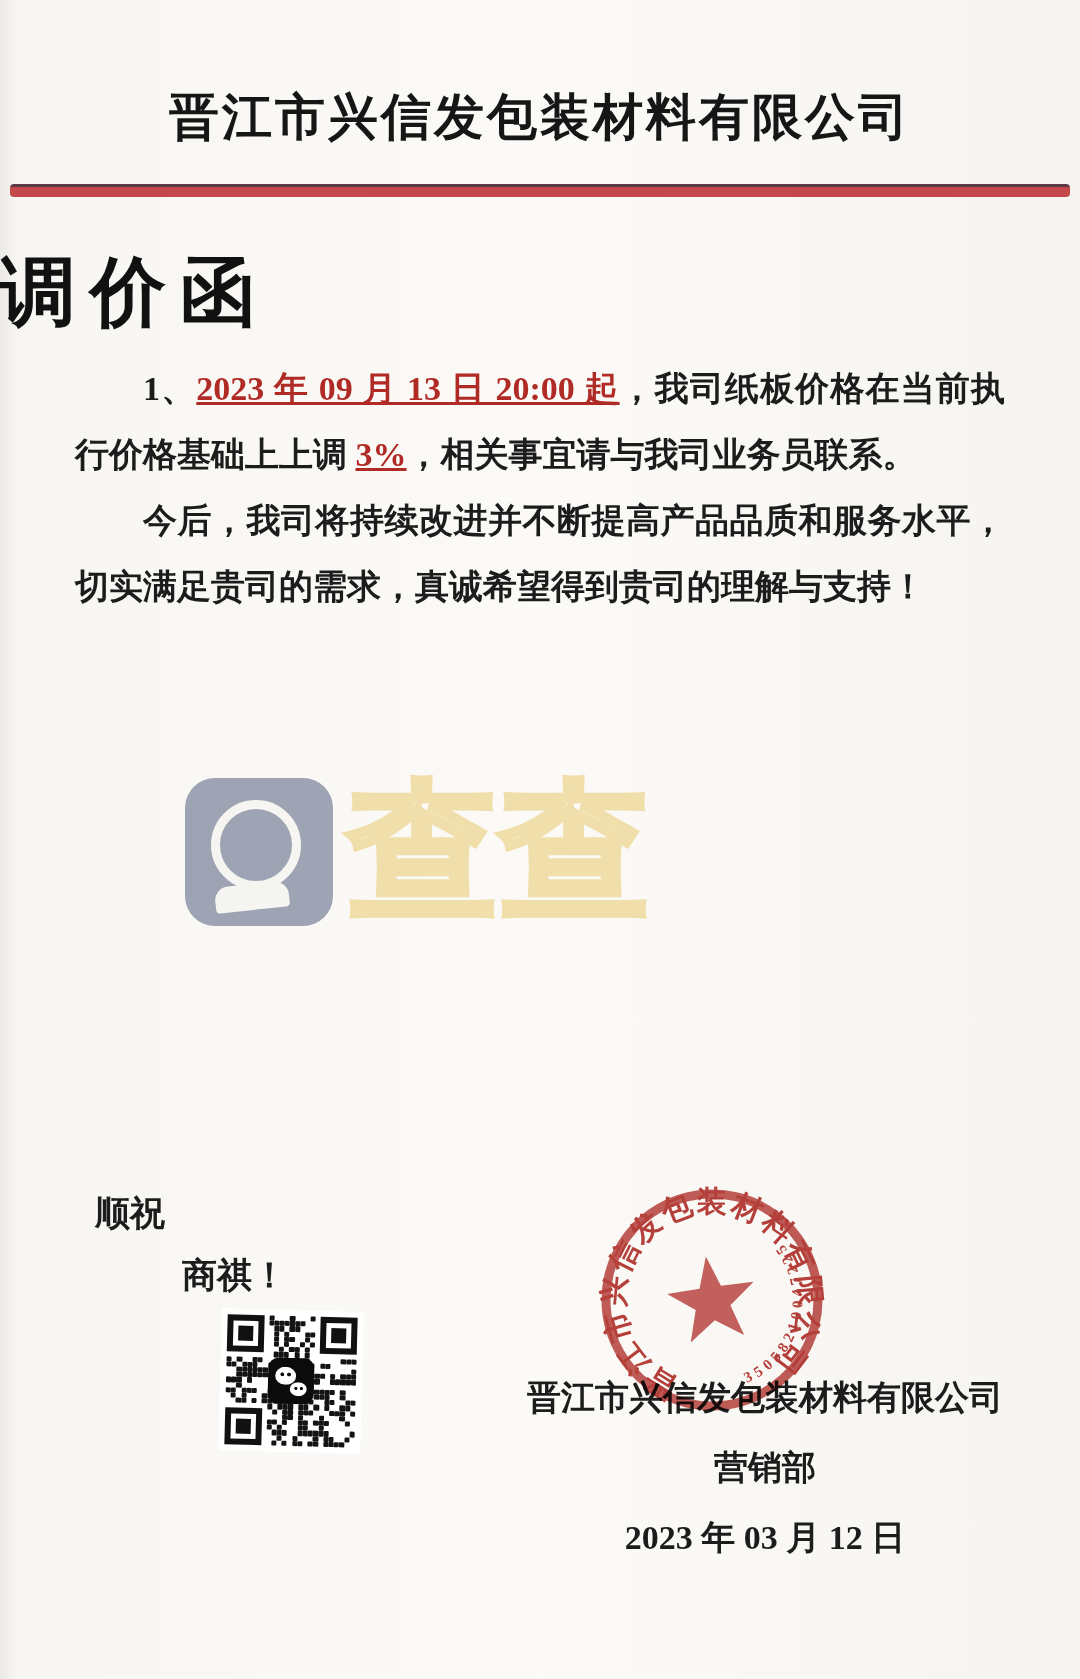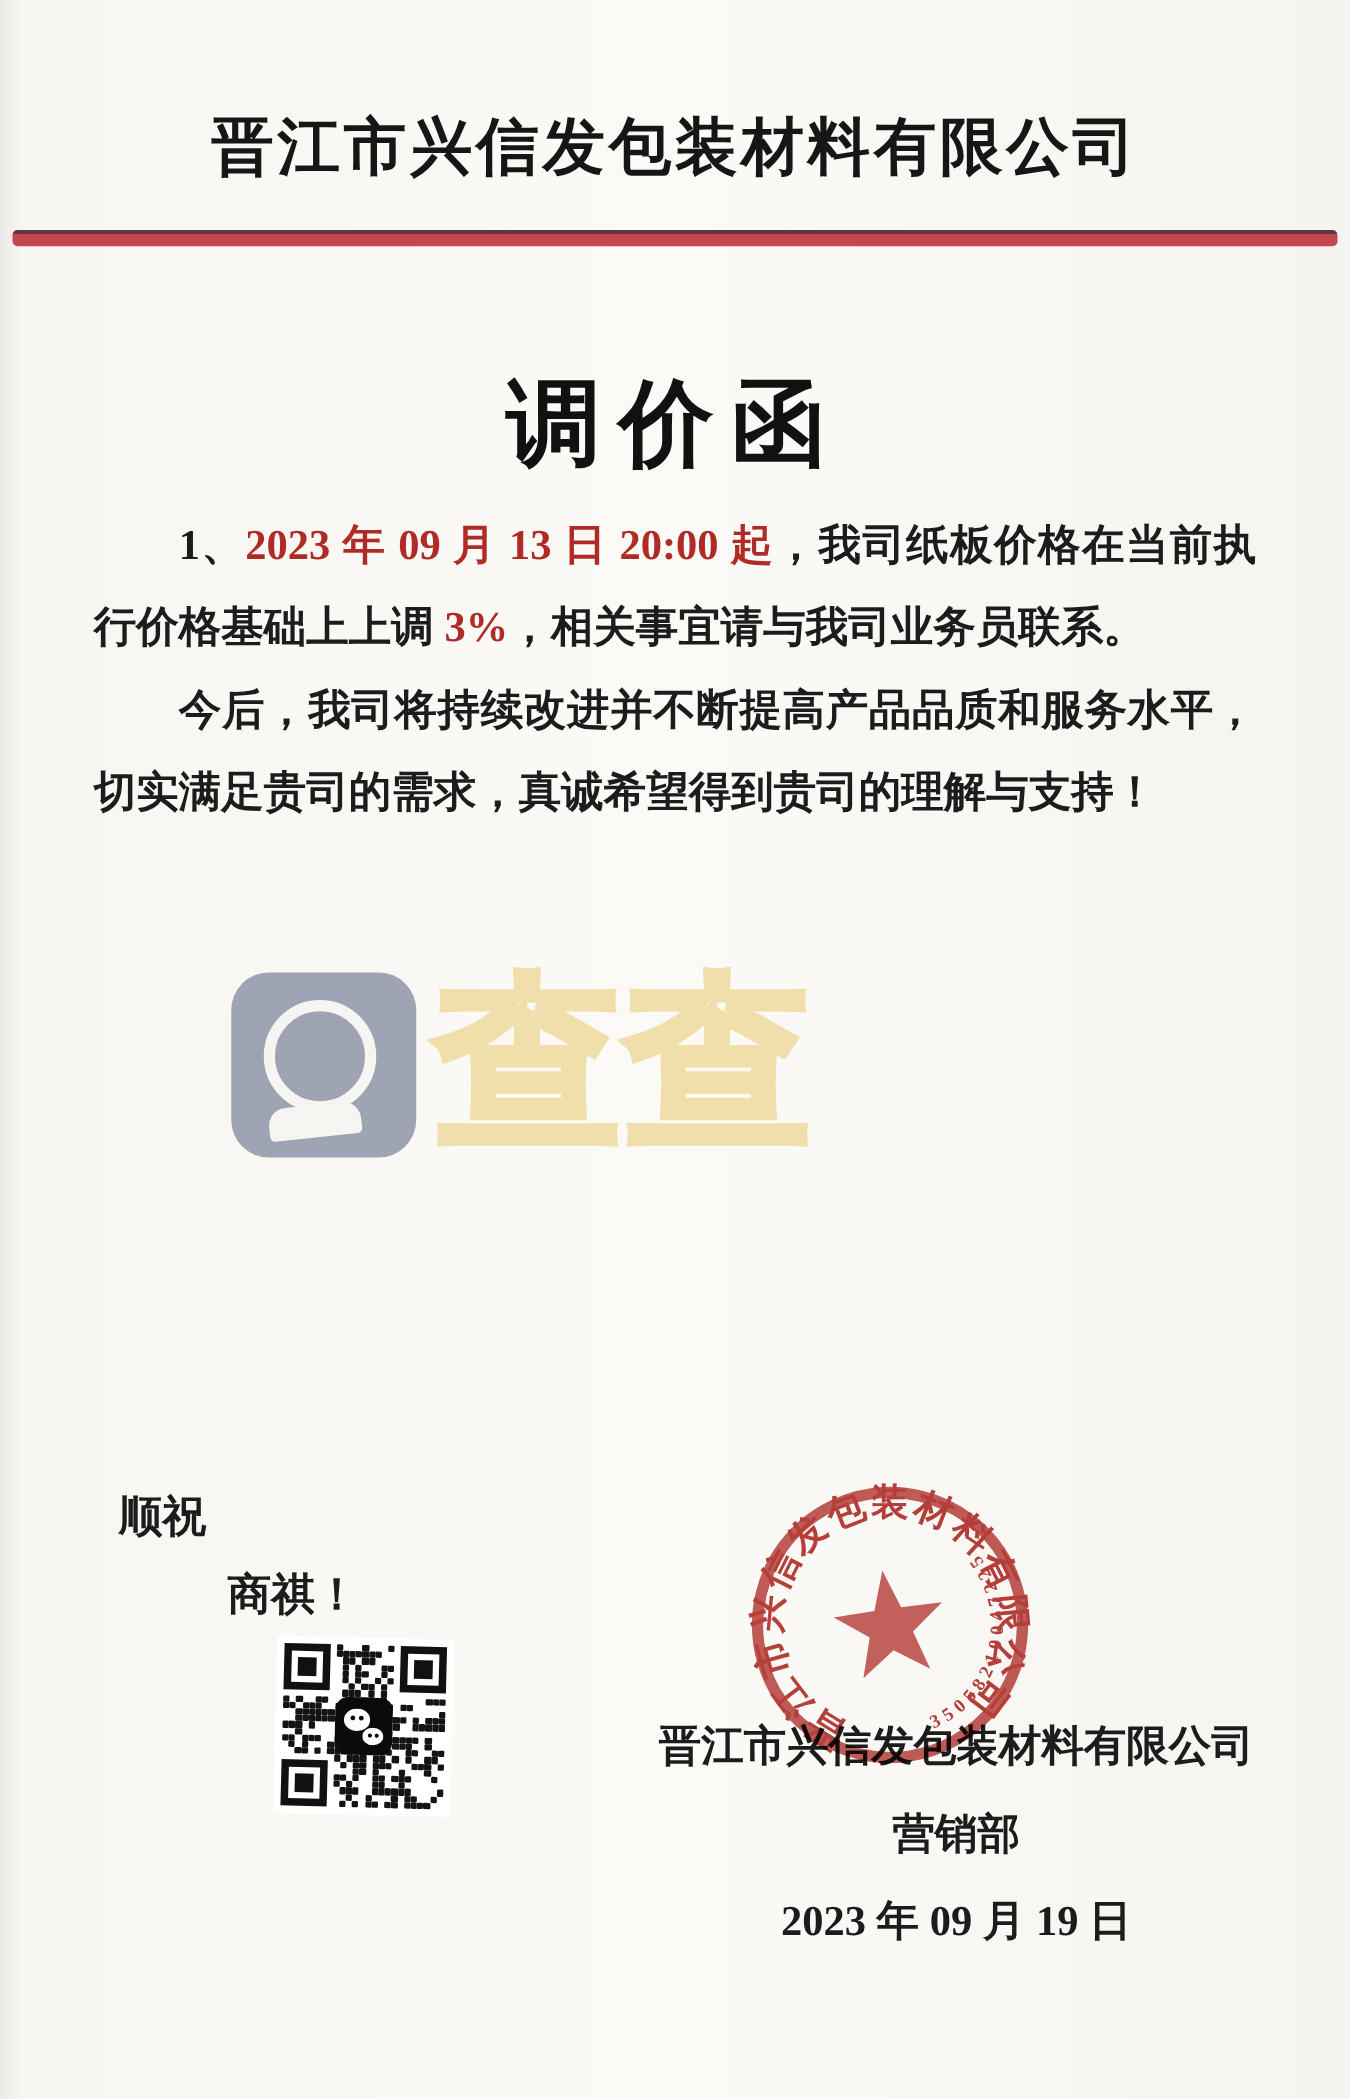"调价函" .letter-title { margin-top: 96px -> 48px; text-align: center -> none }
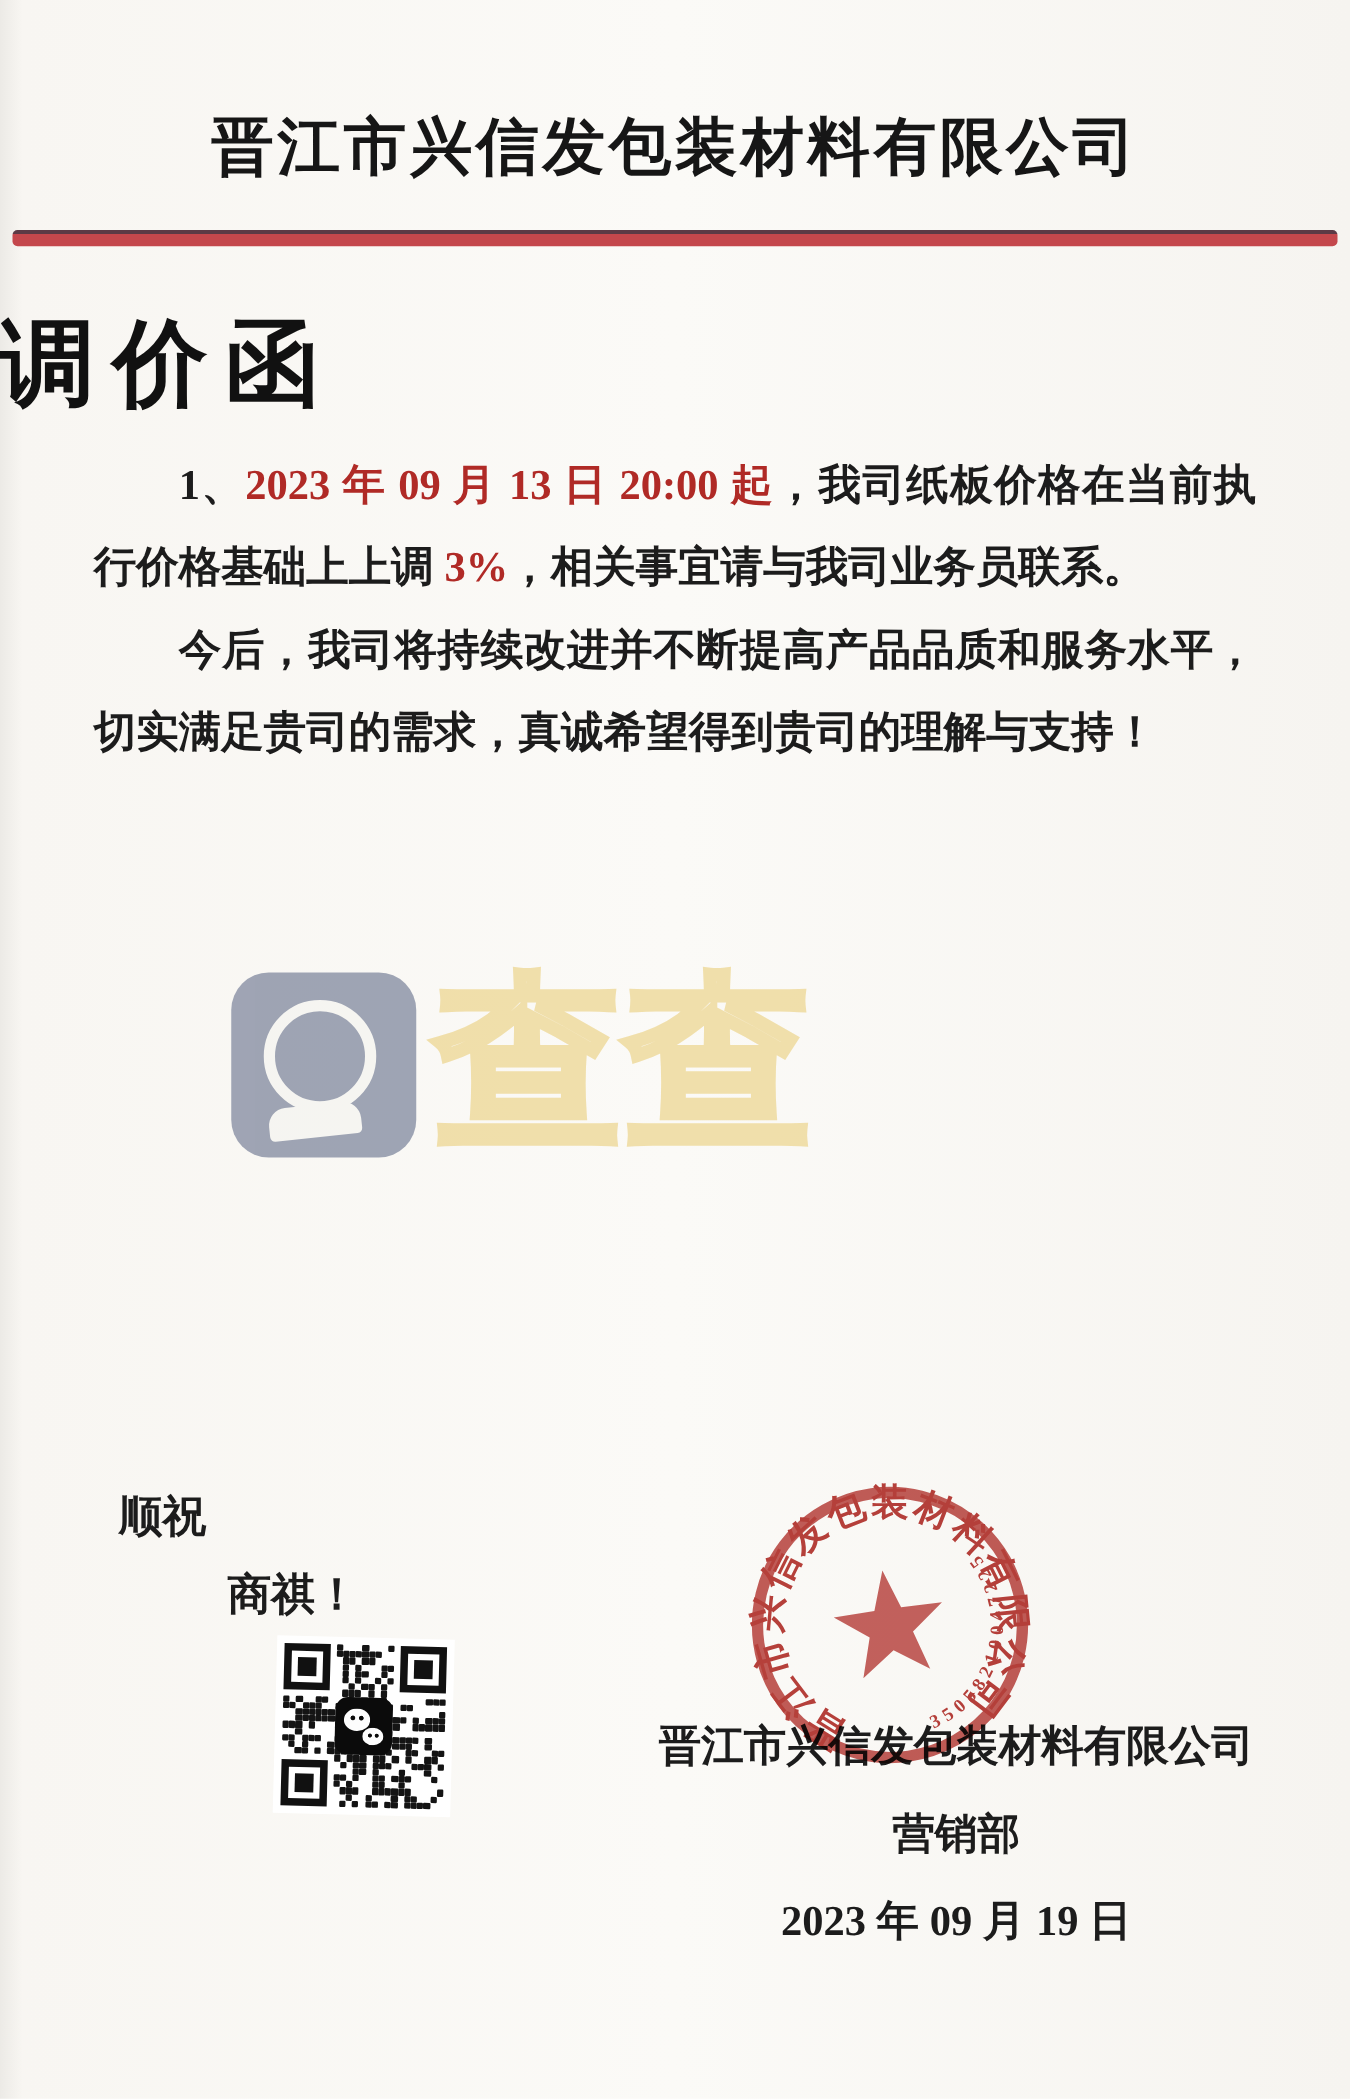"2023 年 09 月 13" .para .red { text-decoration: none -> underline }
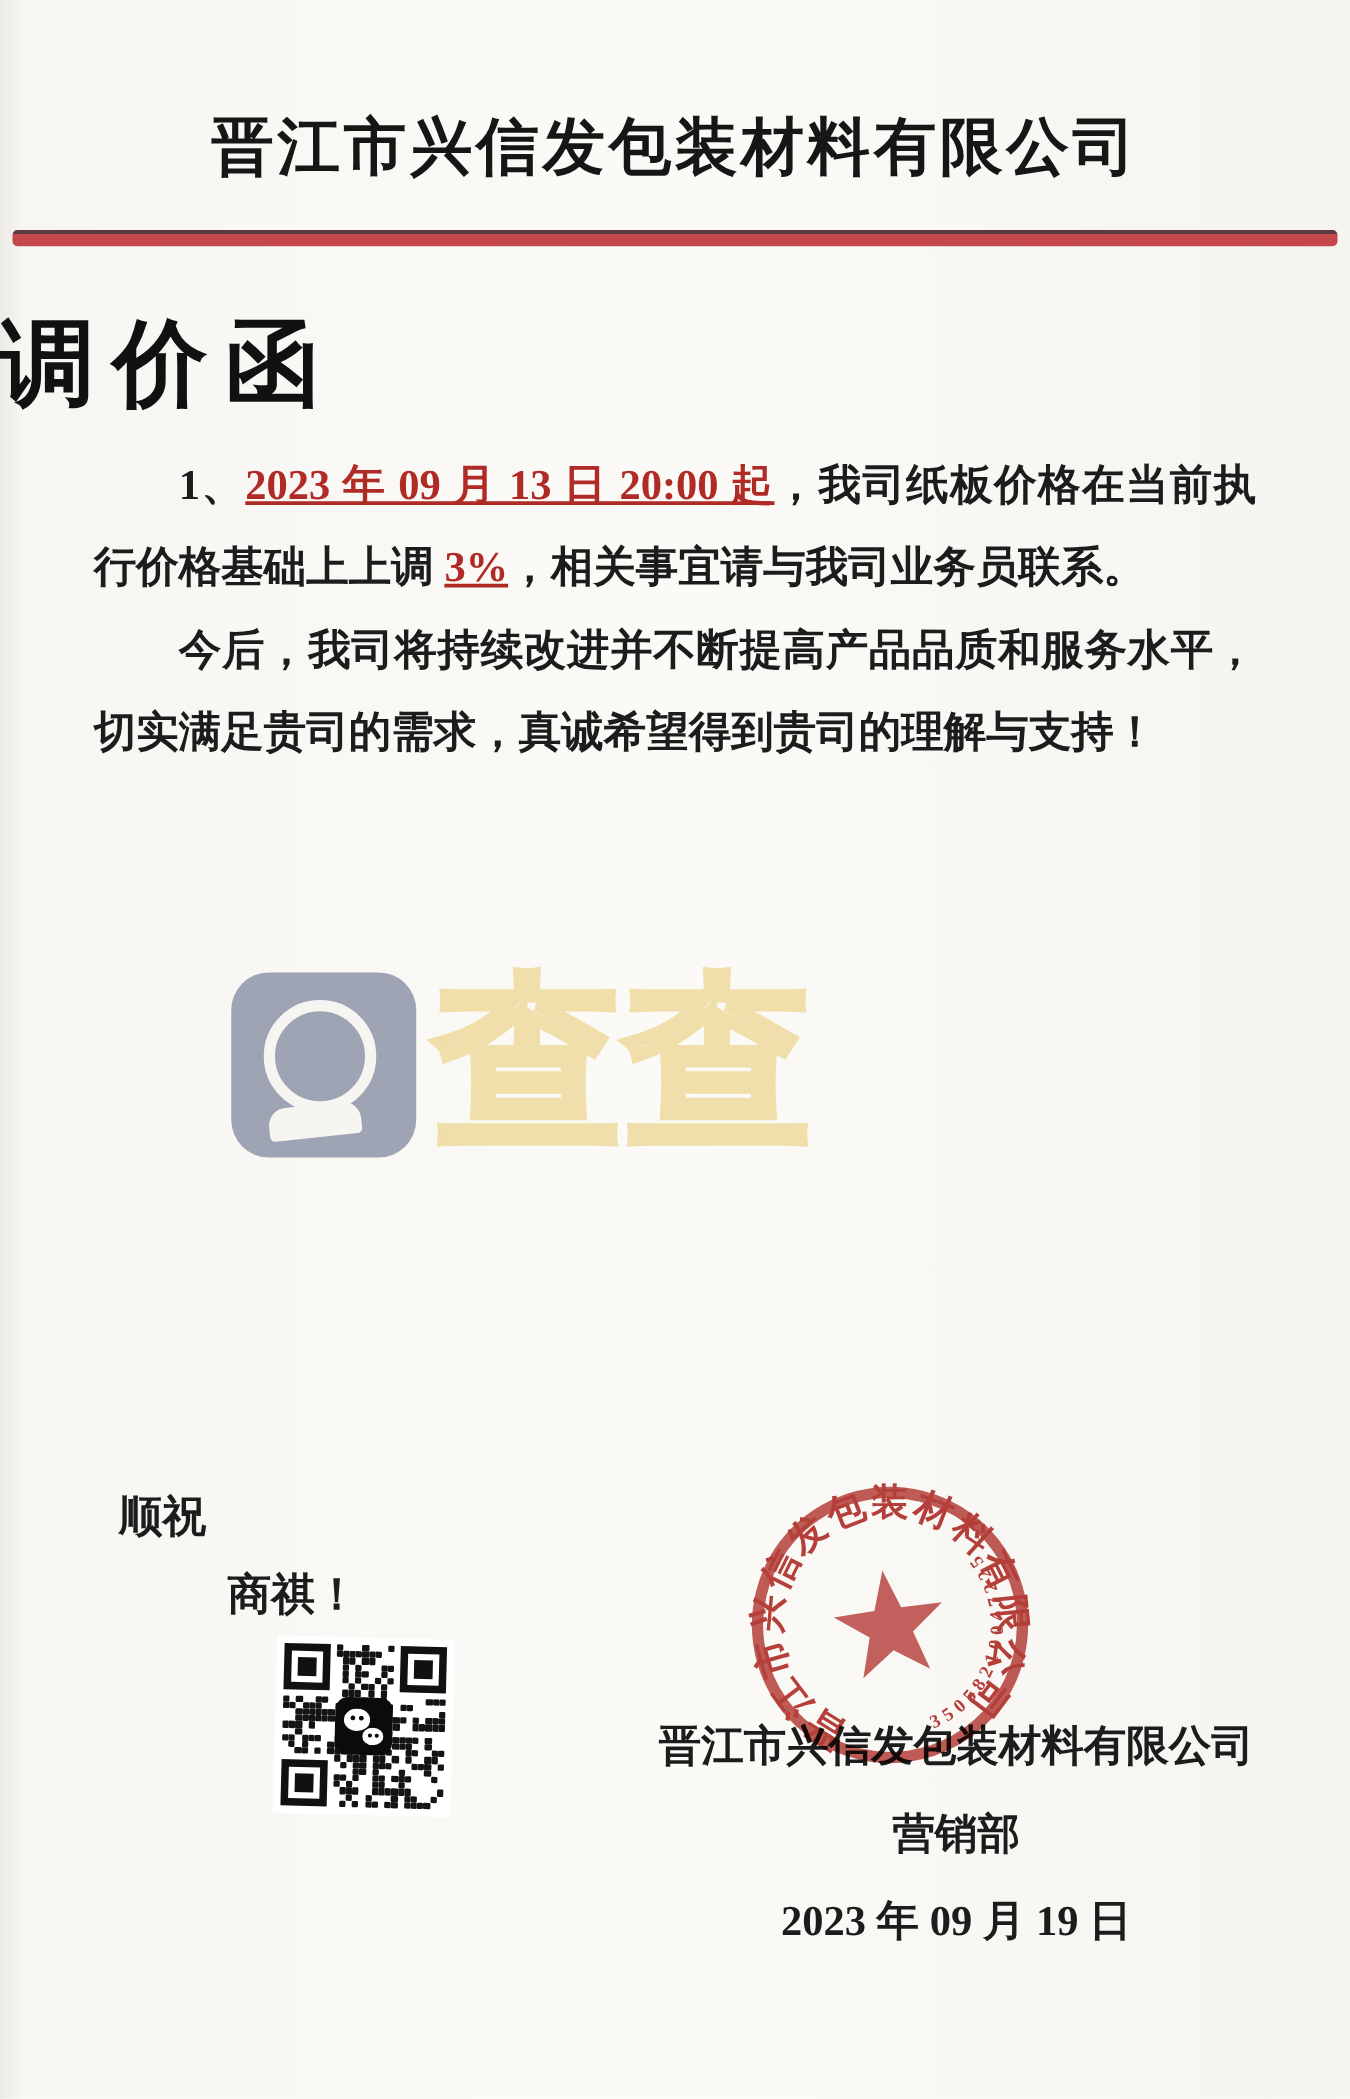"2023 年 09 月 19" div { text: 09 月 19 -> 03 月 12 }
